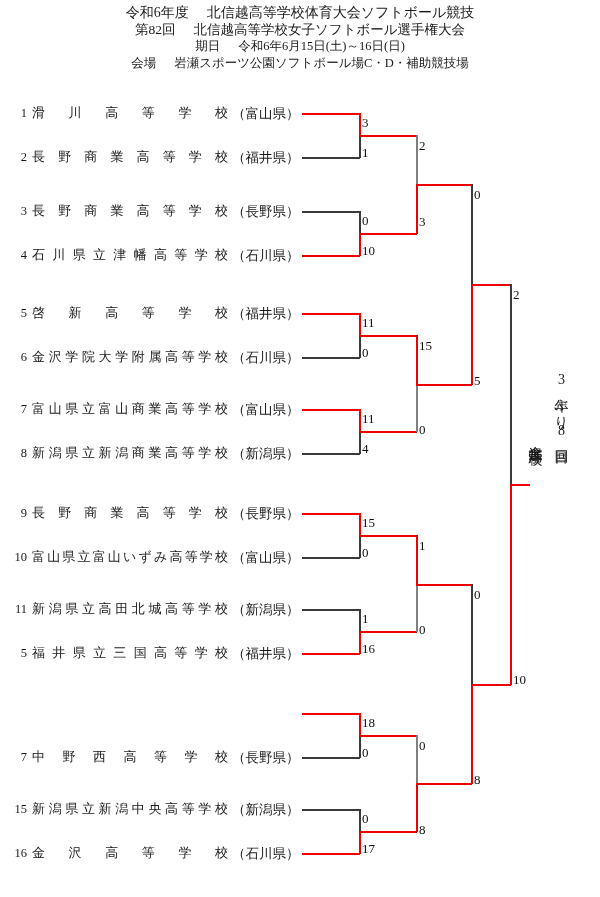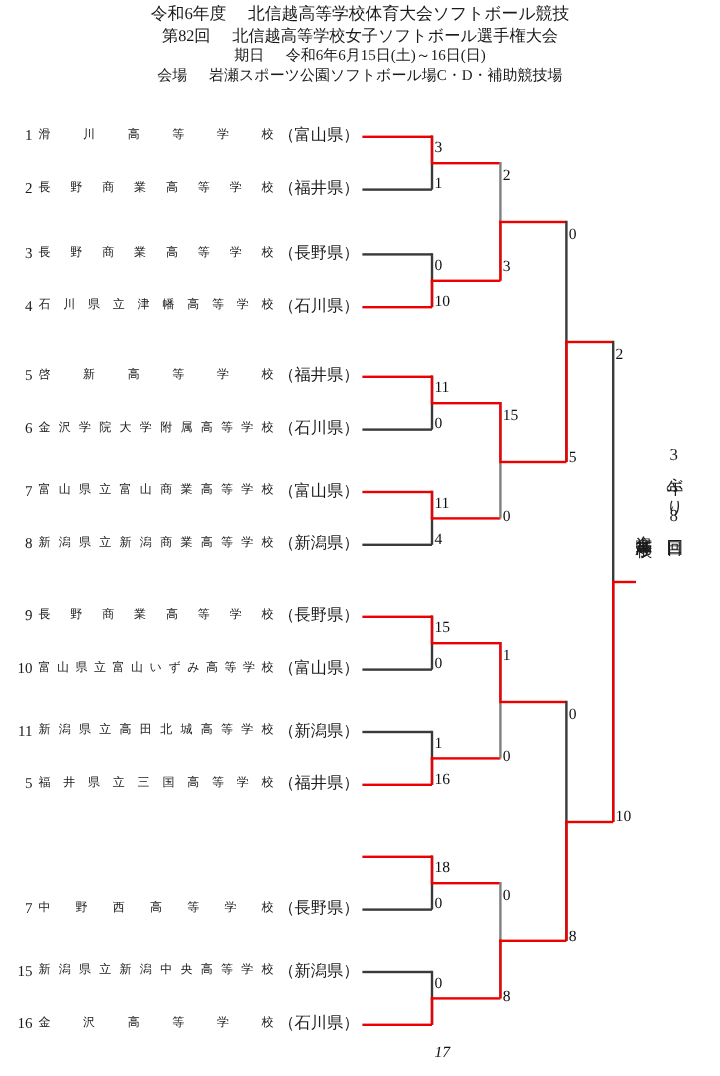"滑川高等学校" .team .nm { font-size: 10px -> 13px }
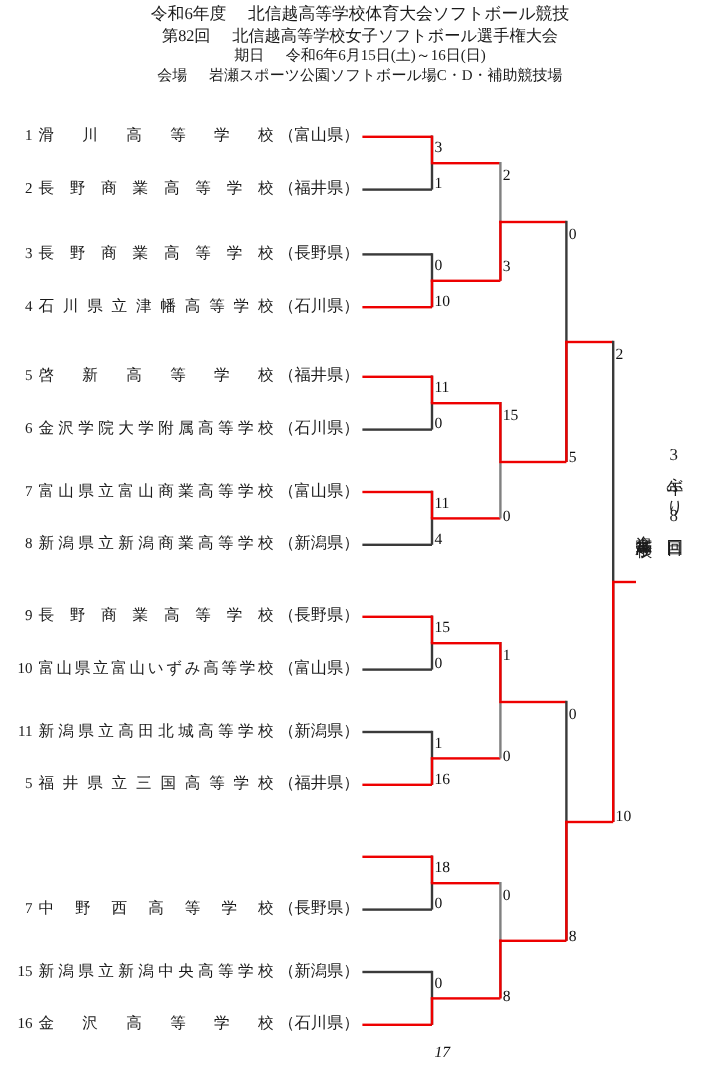"17" div.sc { font-style: italic -> none; top: 870px -> 842px }
